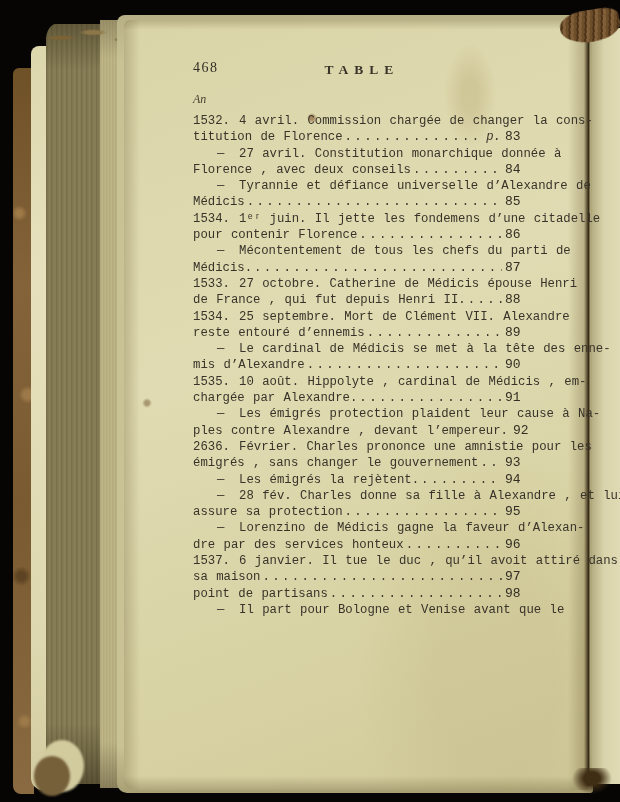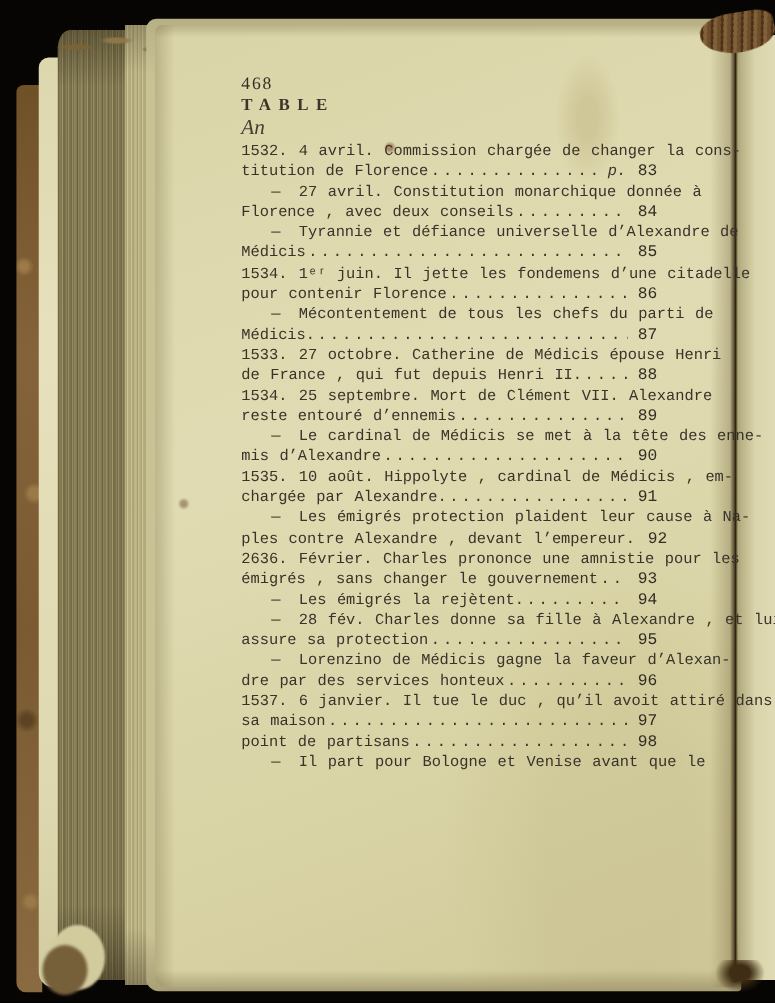"TABLE" .running-title { text-align: none -> center; top: 16px -> 2px }
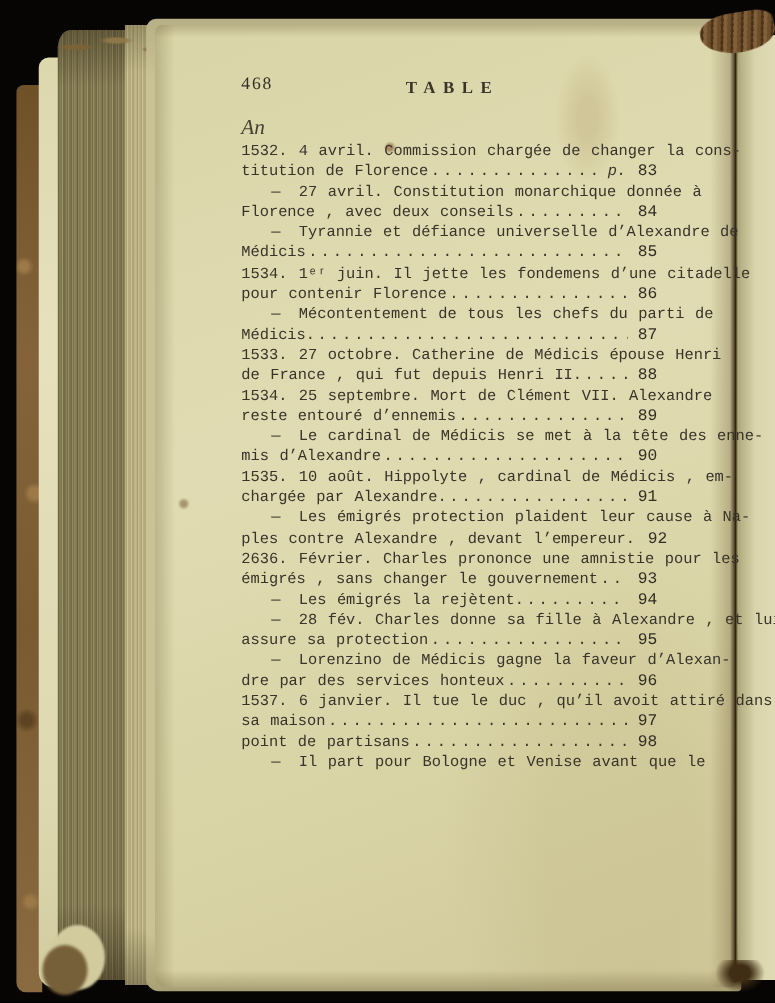"An" .col-header { font-size: 17px -> 12px }
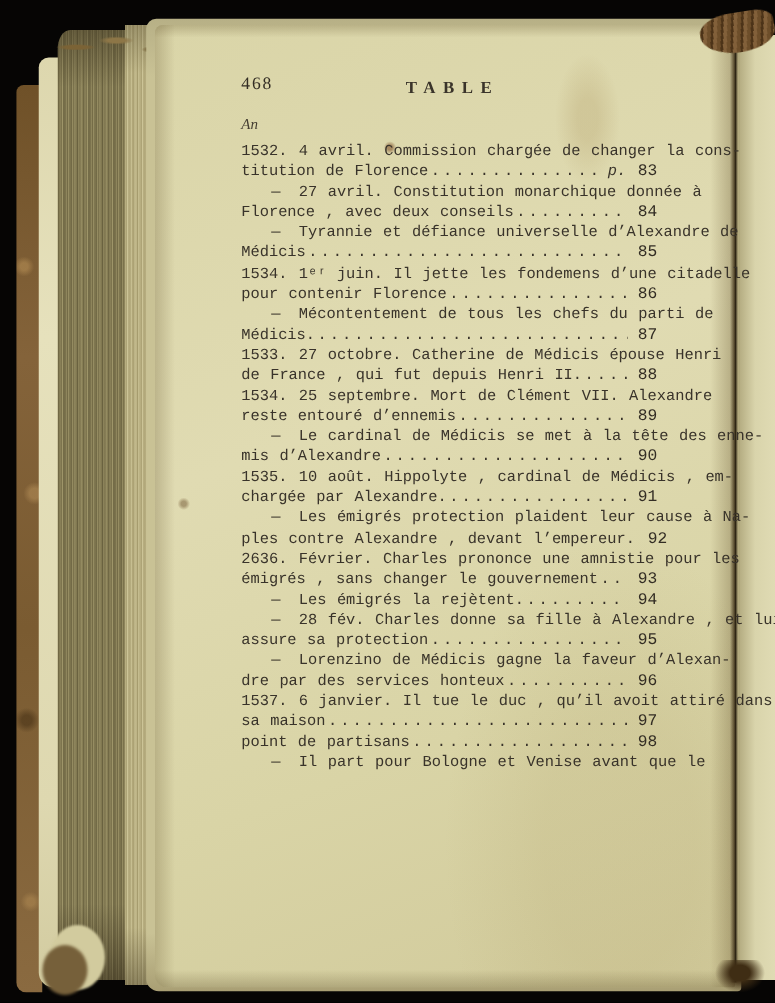"83" .pagenum { text-align: center -> left }
